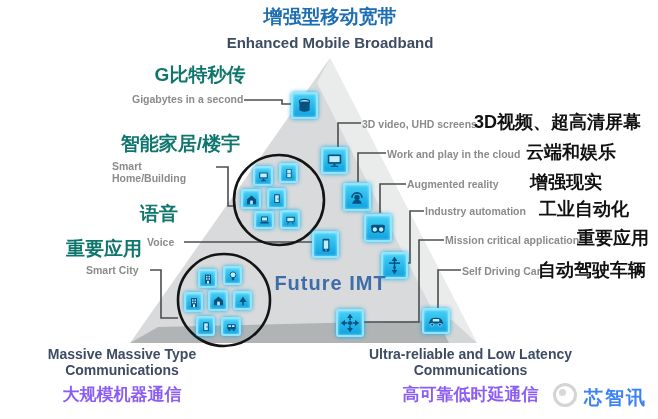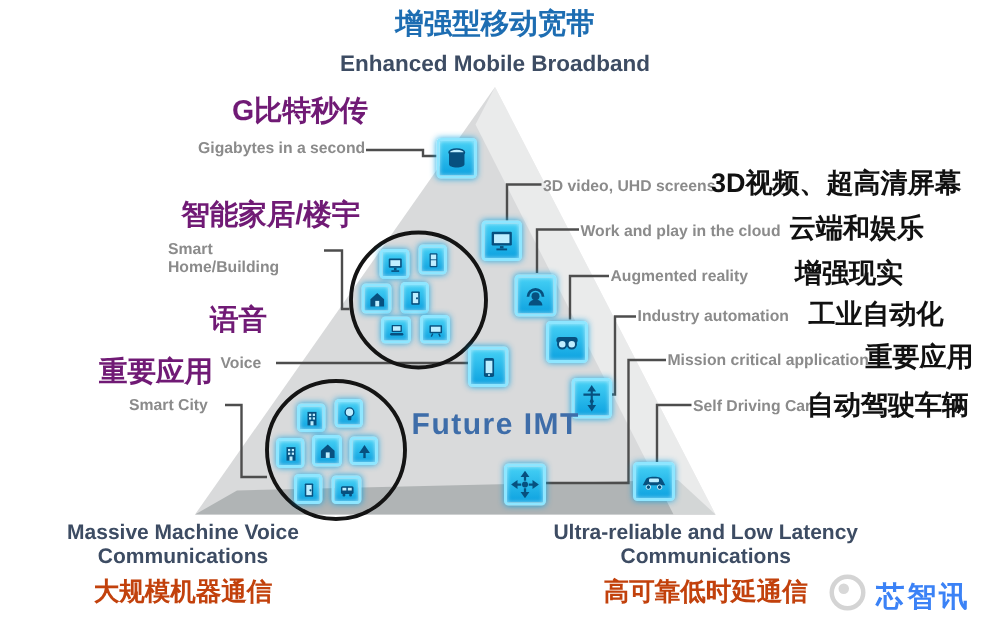"G比特秒传" .zh-side { color: #701a75 -> #0f766e }
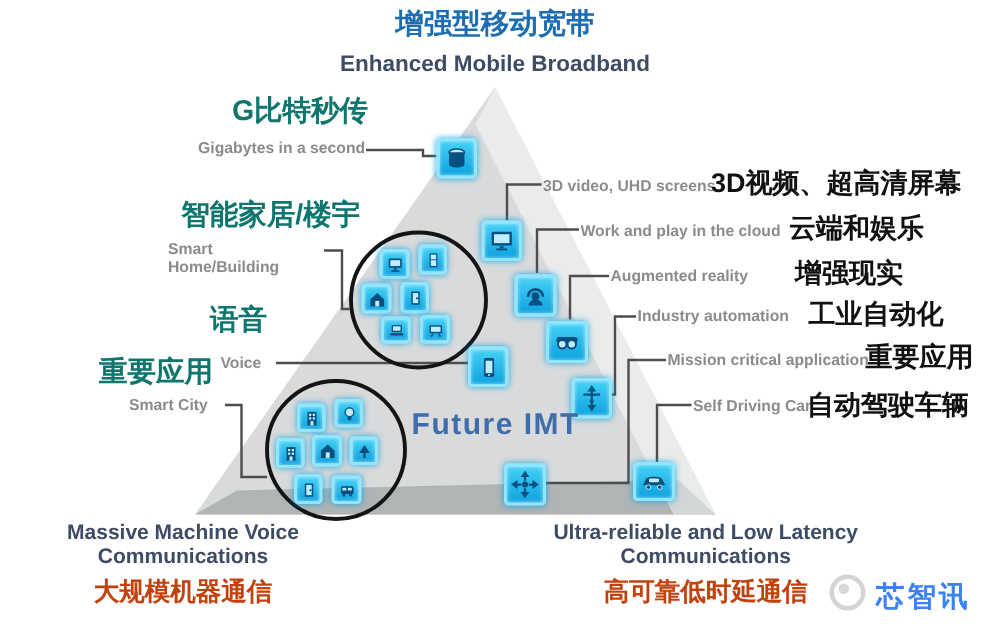"Massive Machine Voice" div.txt { text: Machine Voice -> Massive Type }
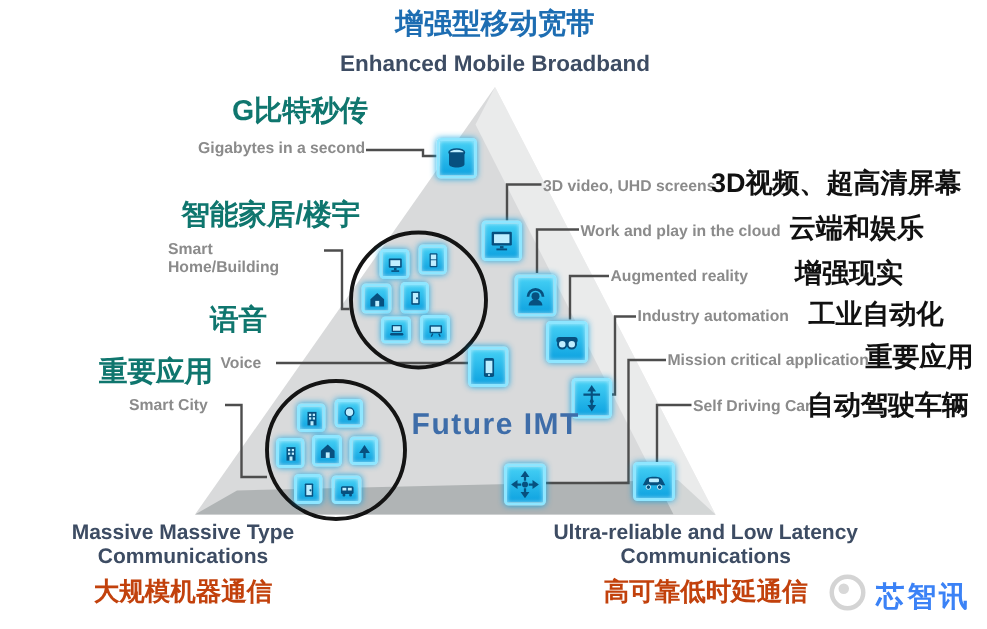"大规模机器通信" .blue-bottom { color: #c2410c -> #8b5cf6 }
